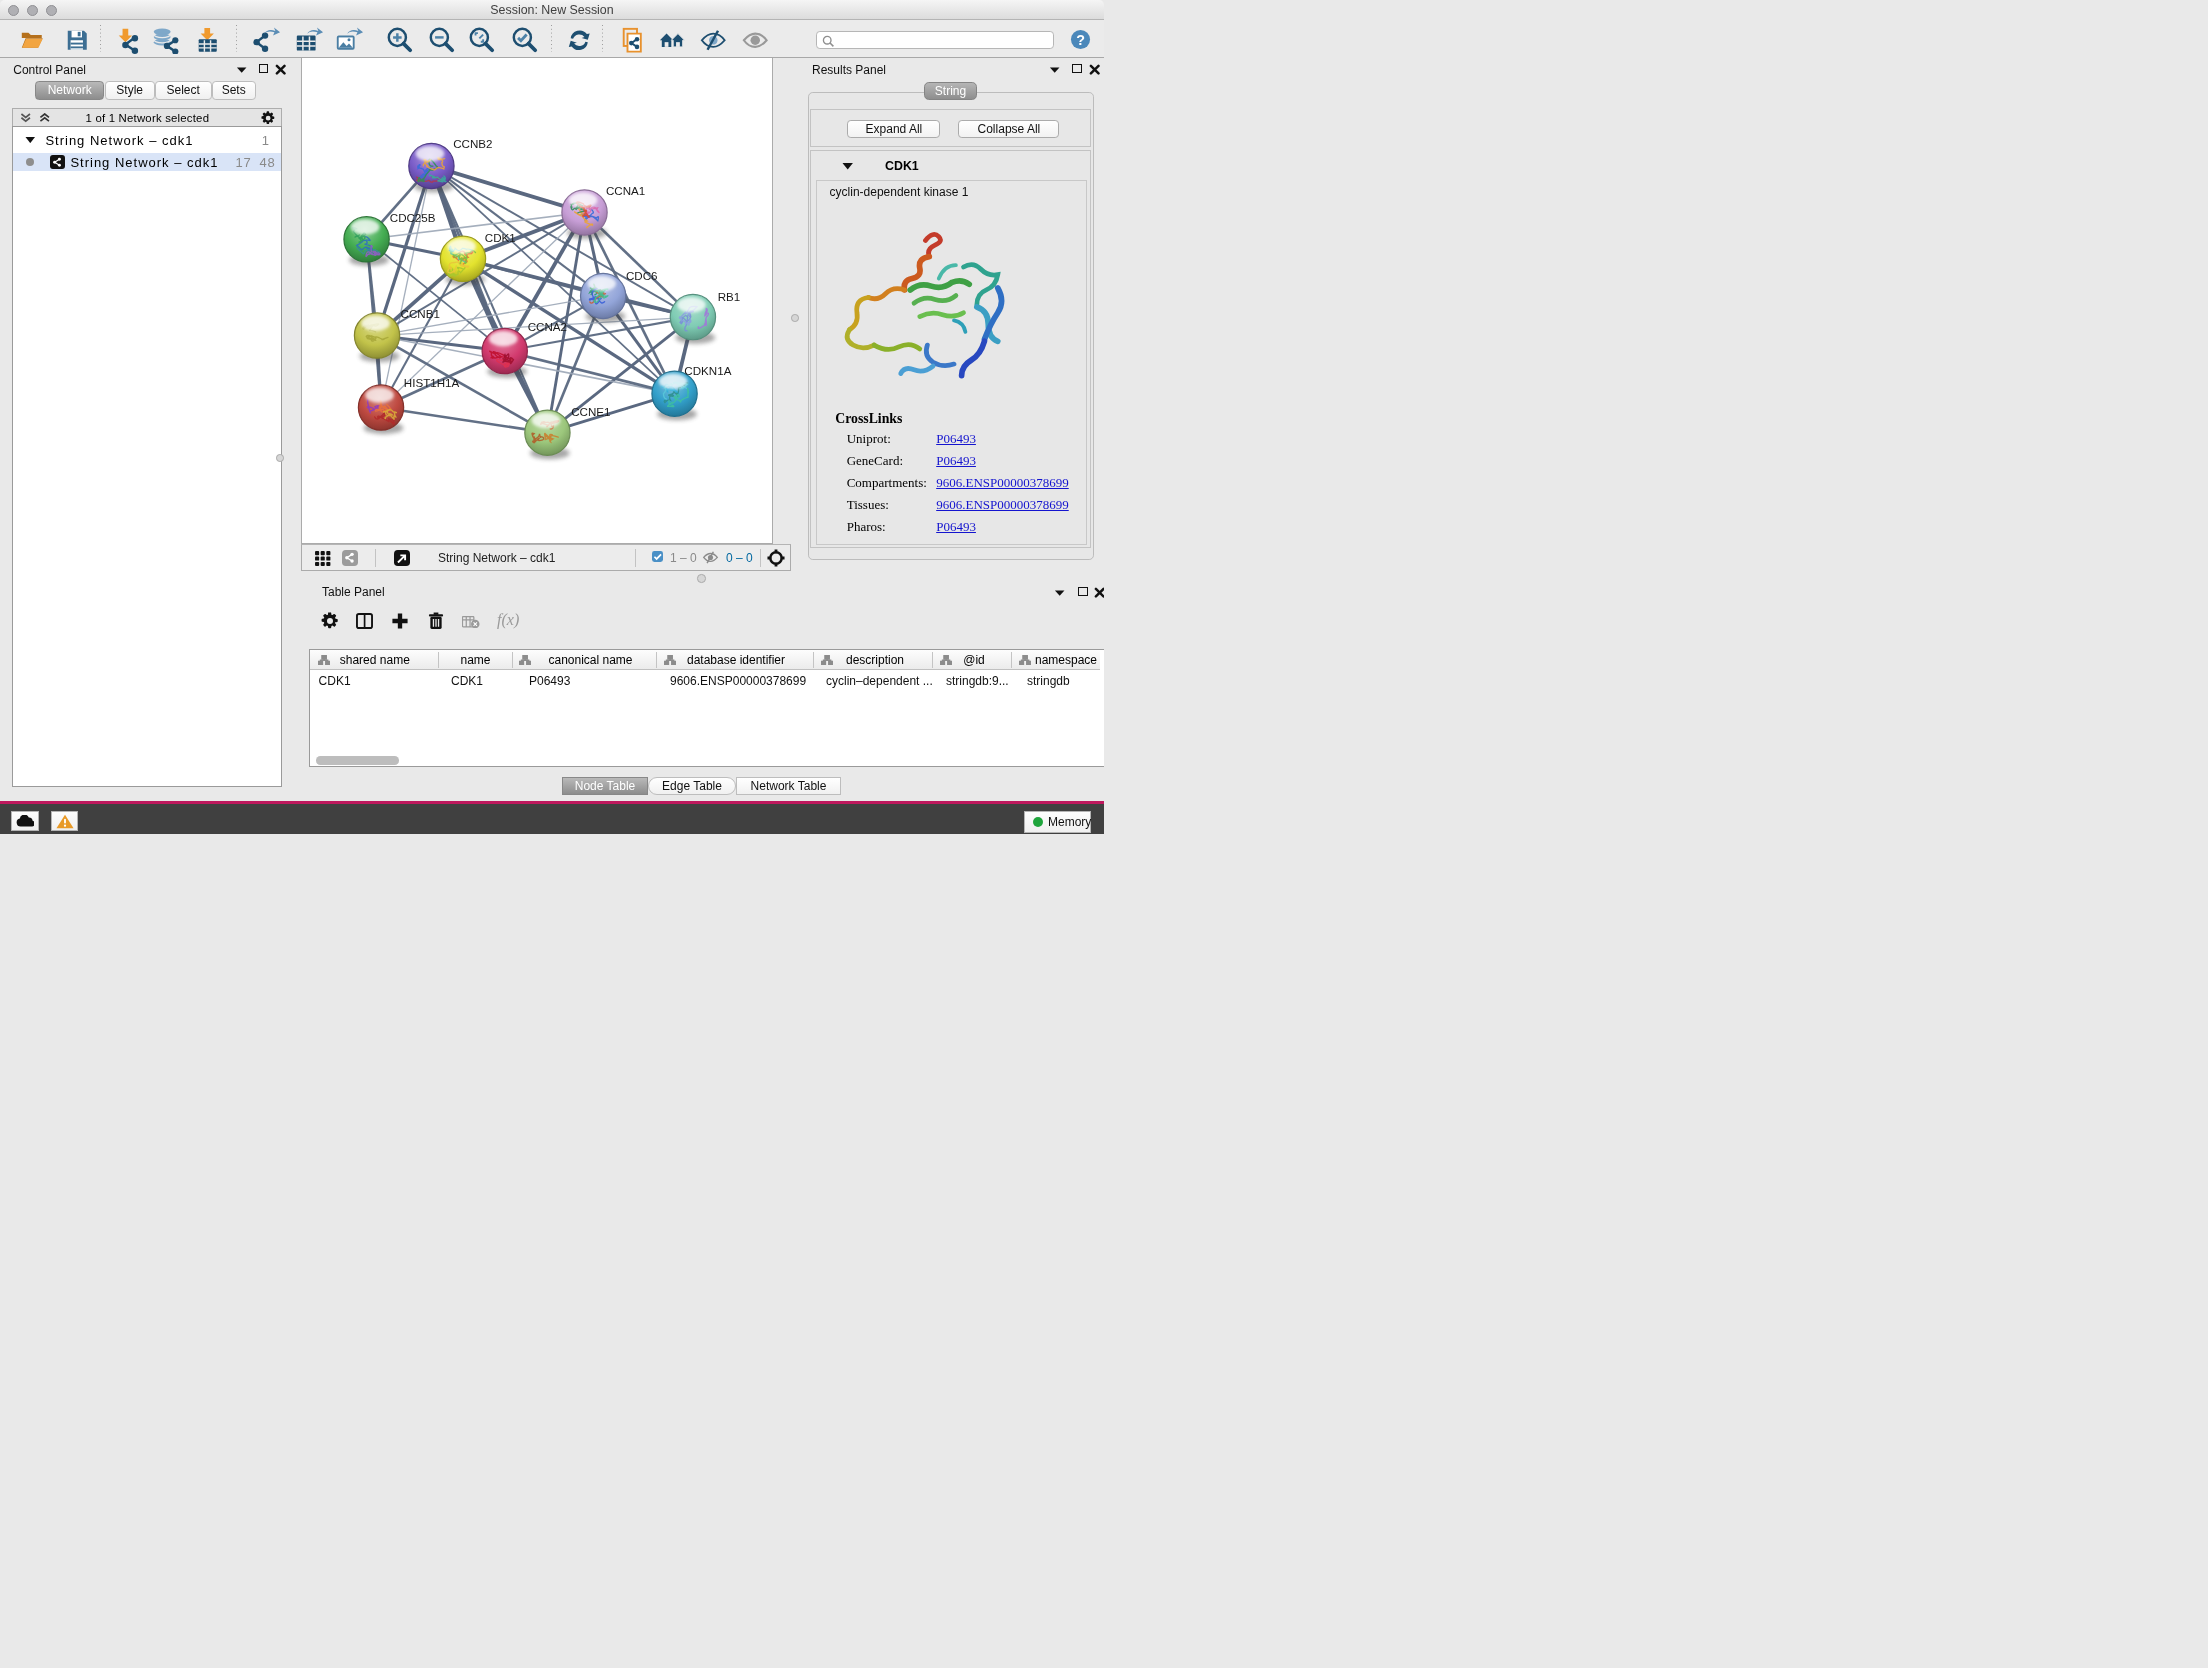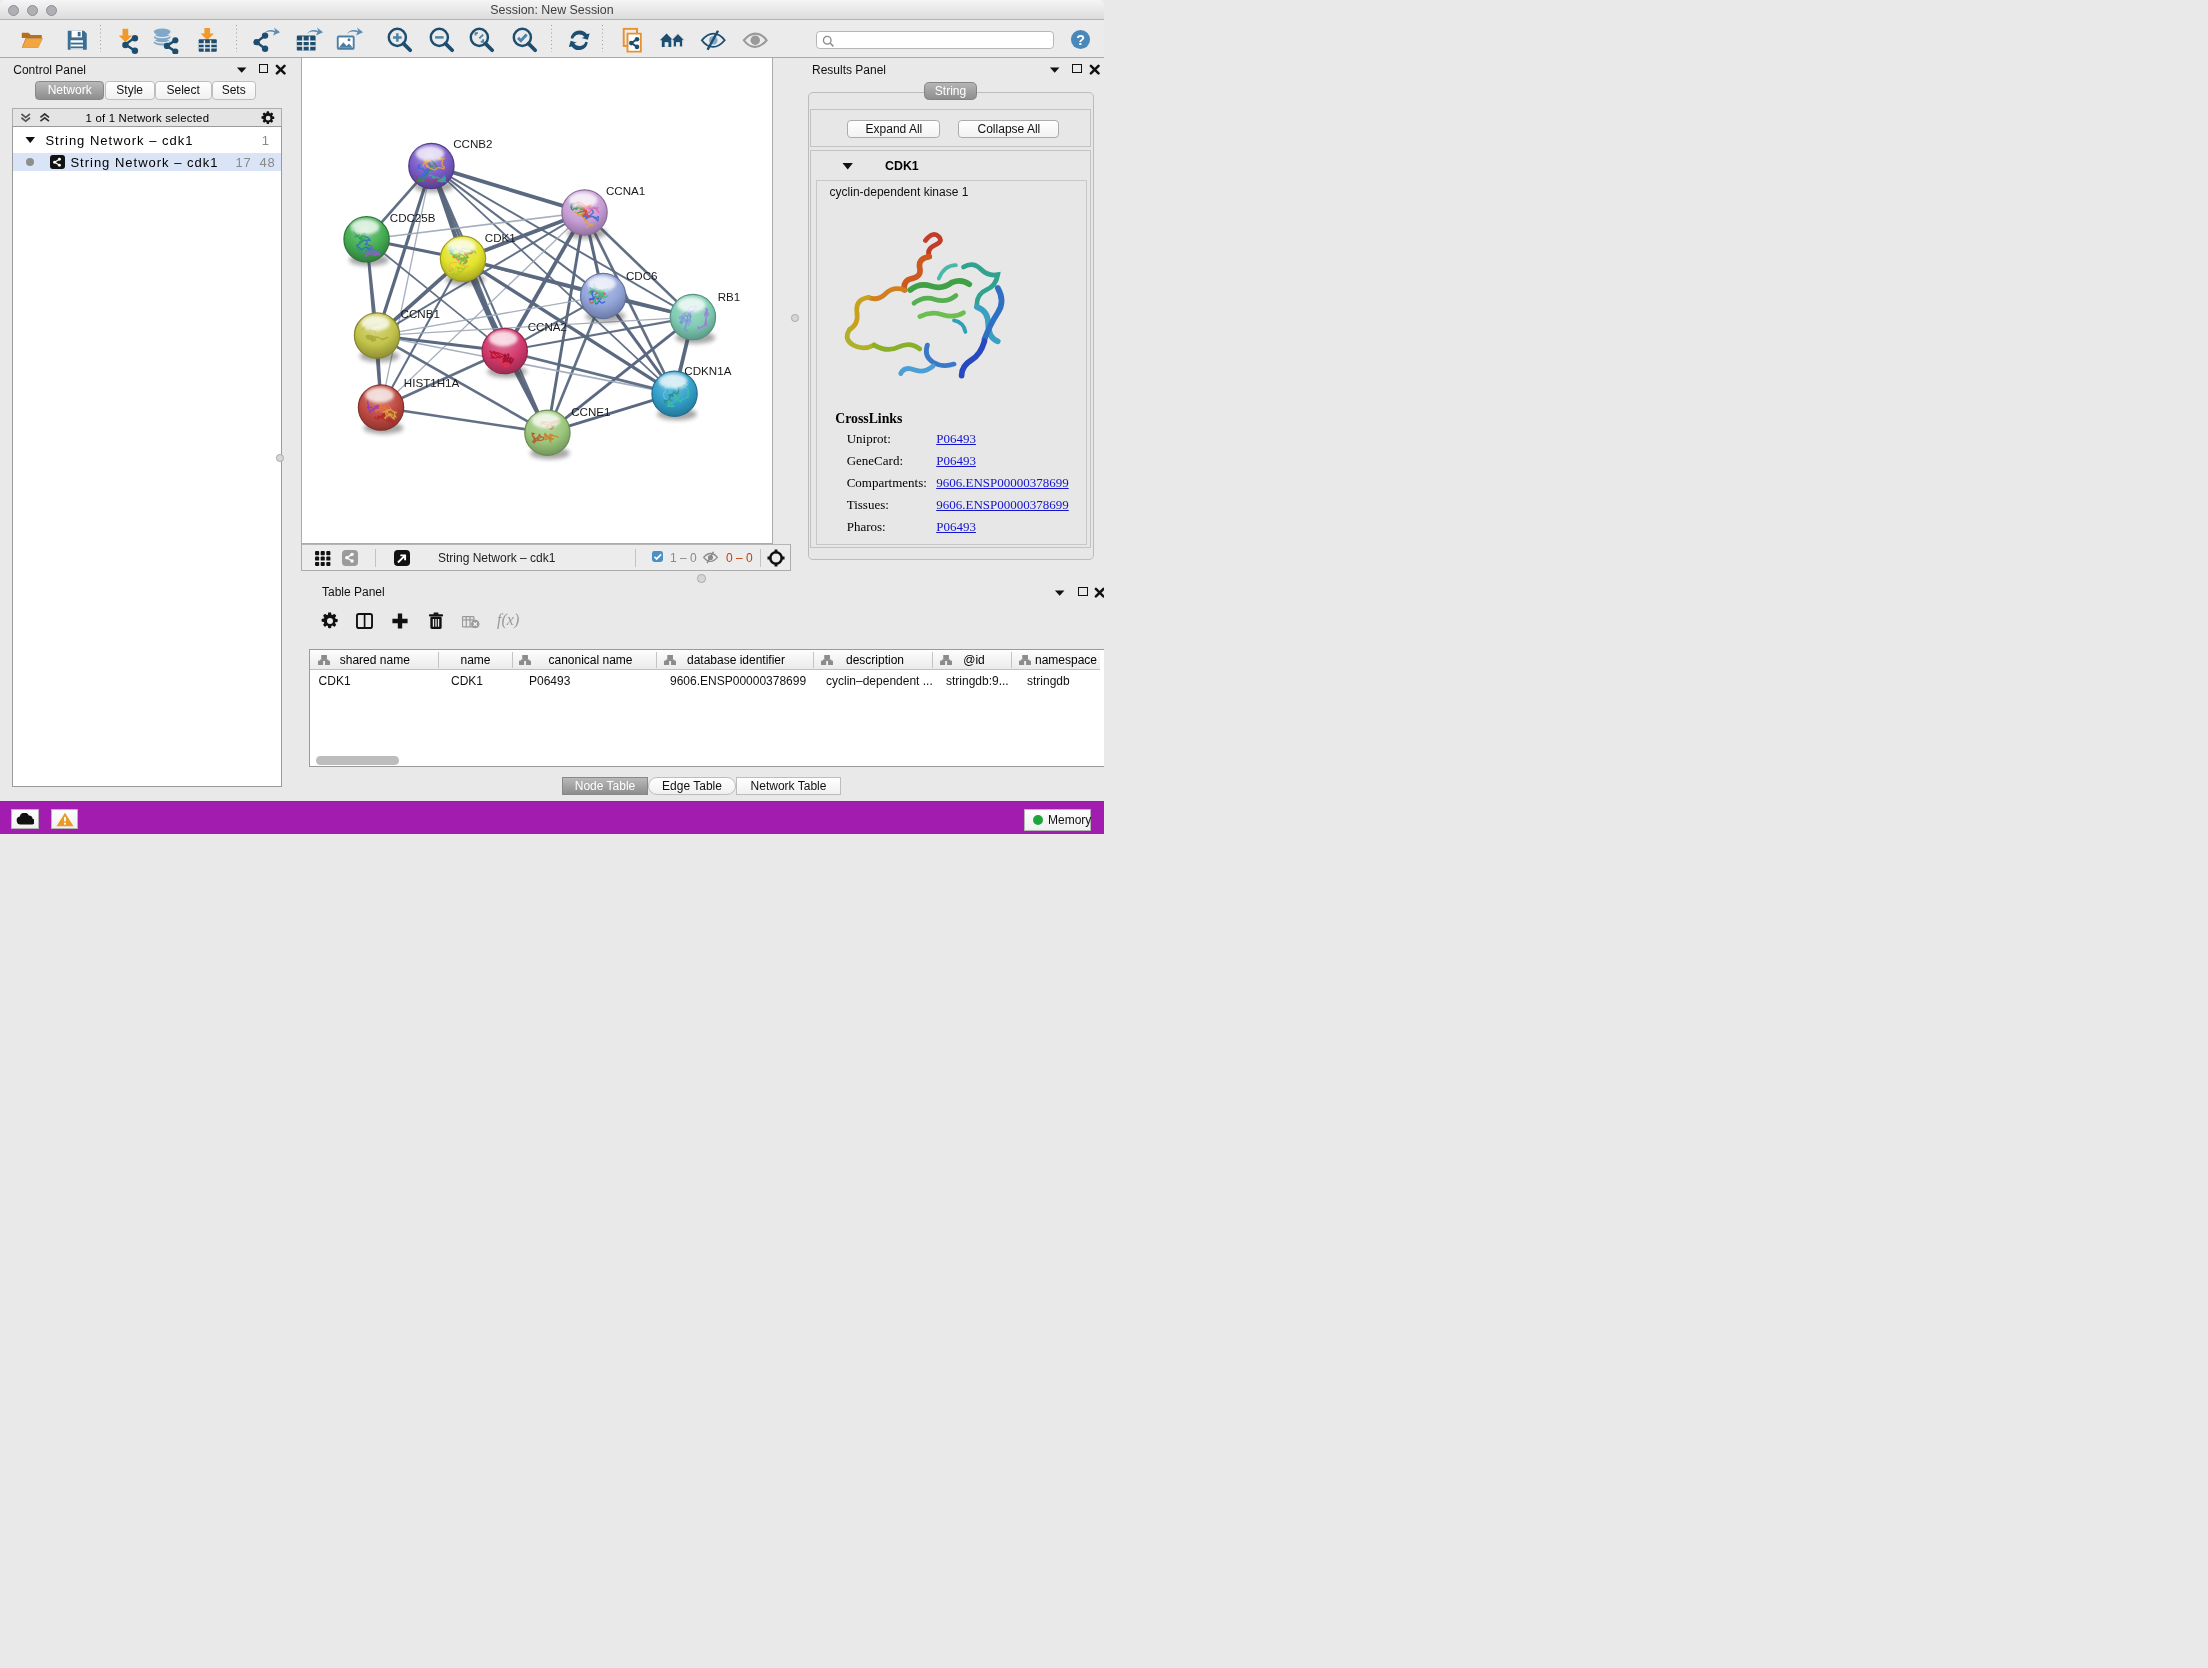"0 – 0" div { color: #c2410c -> #0369a1 }
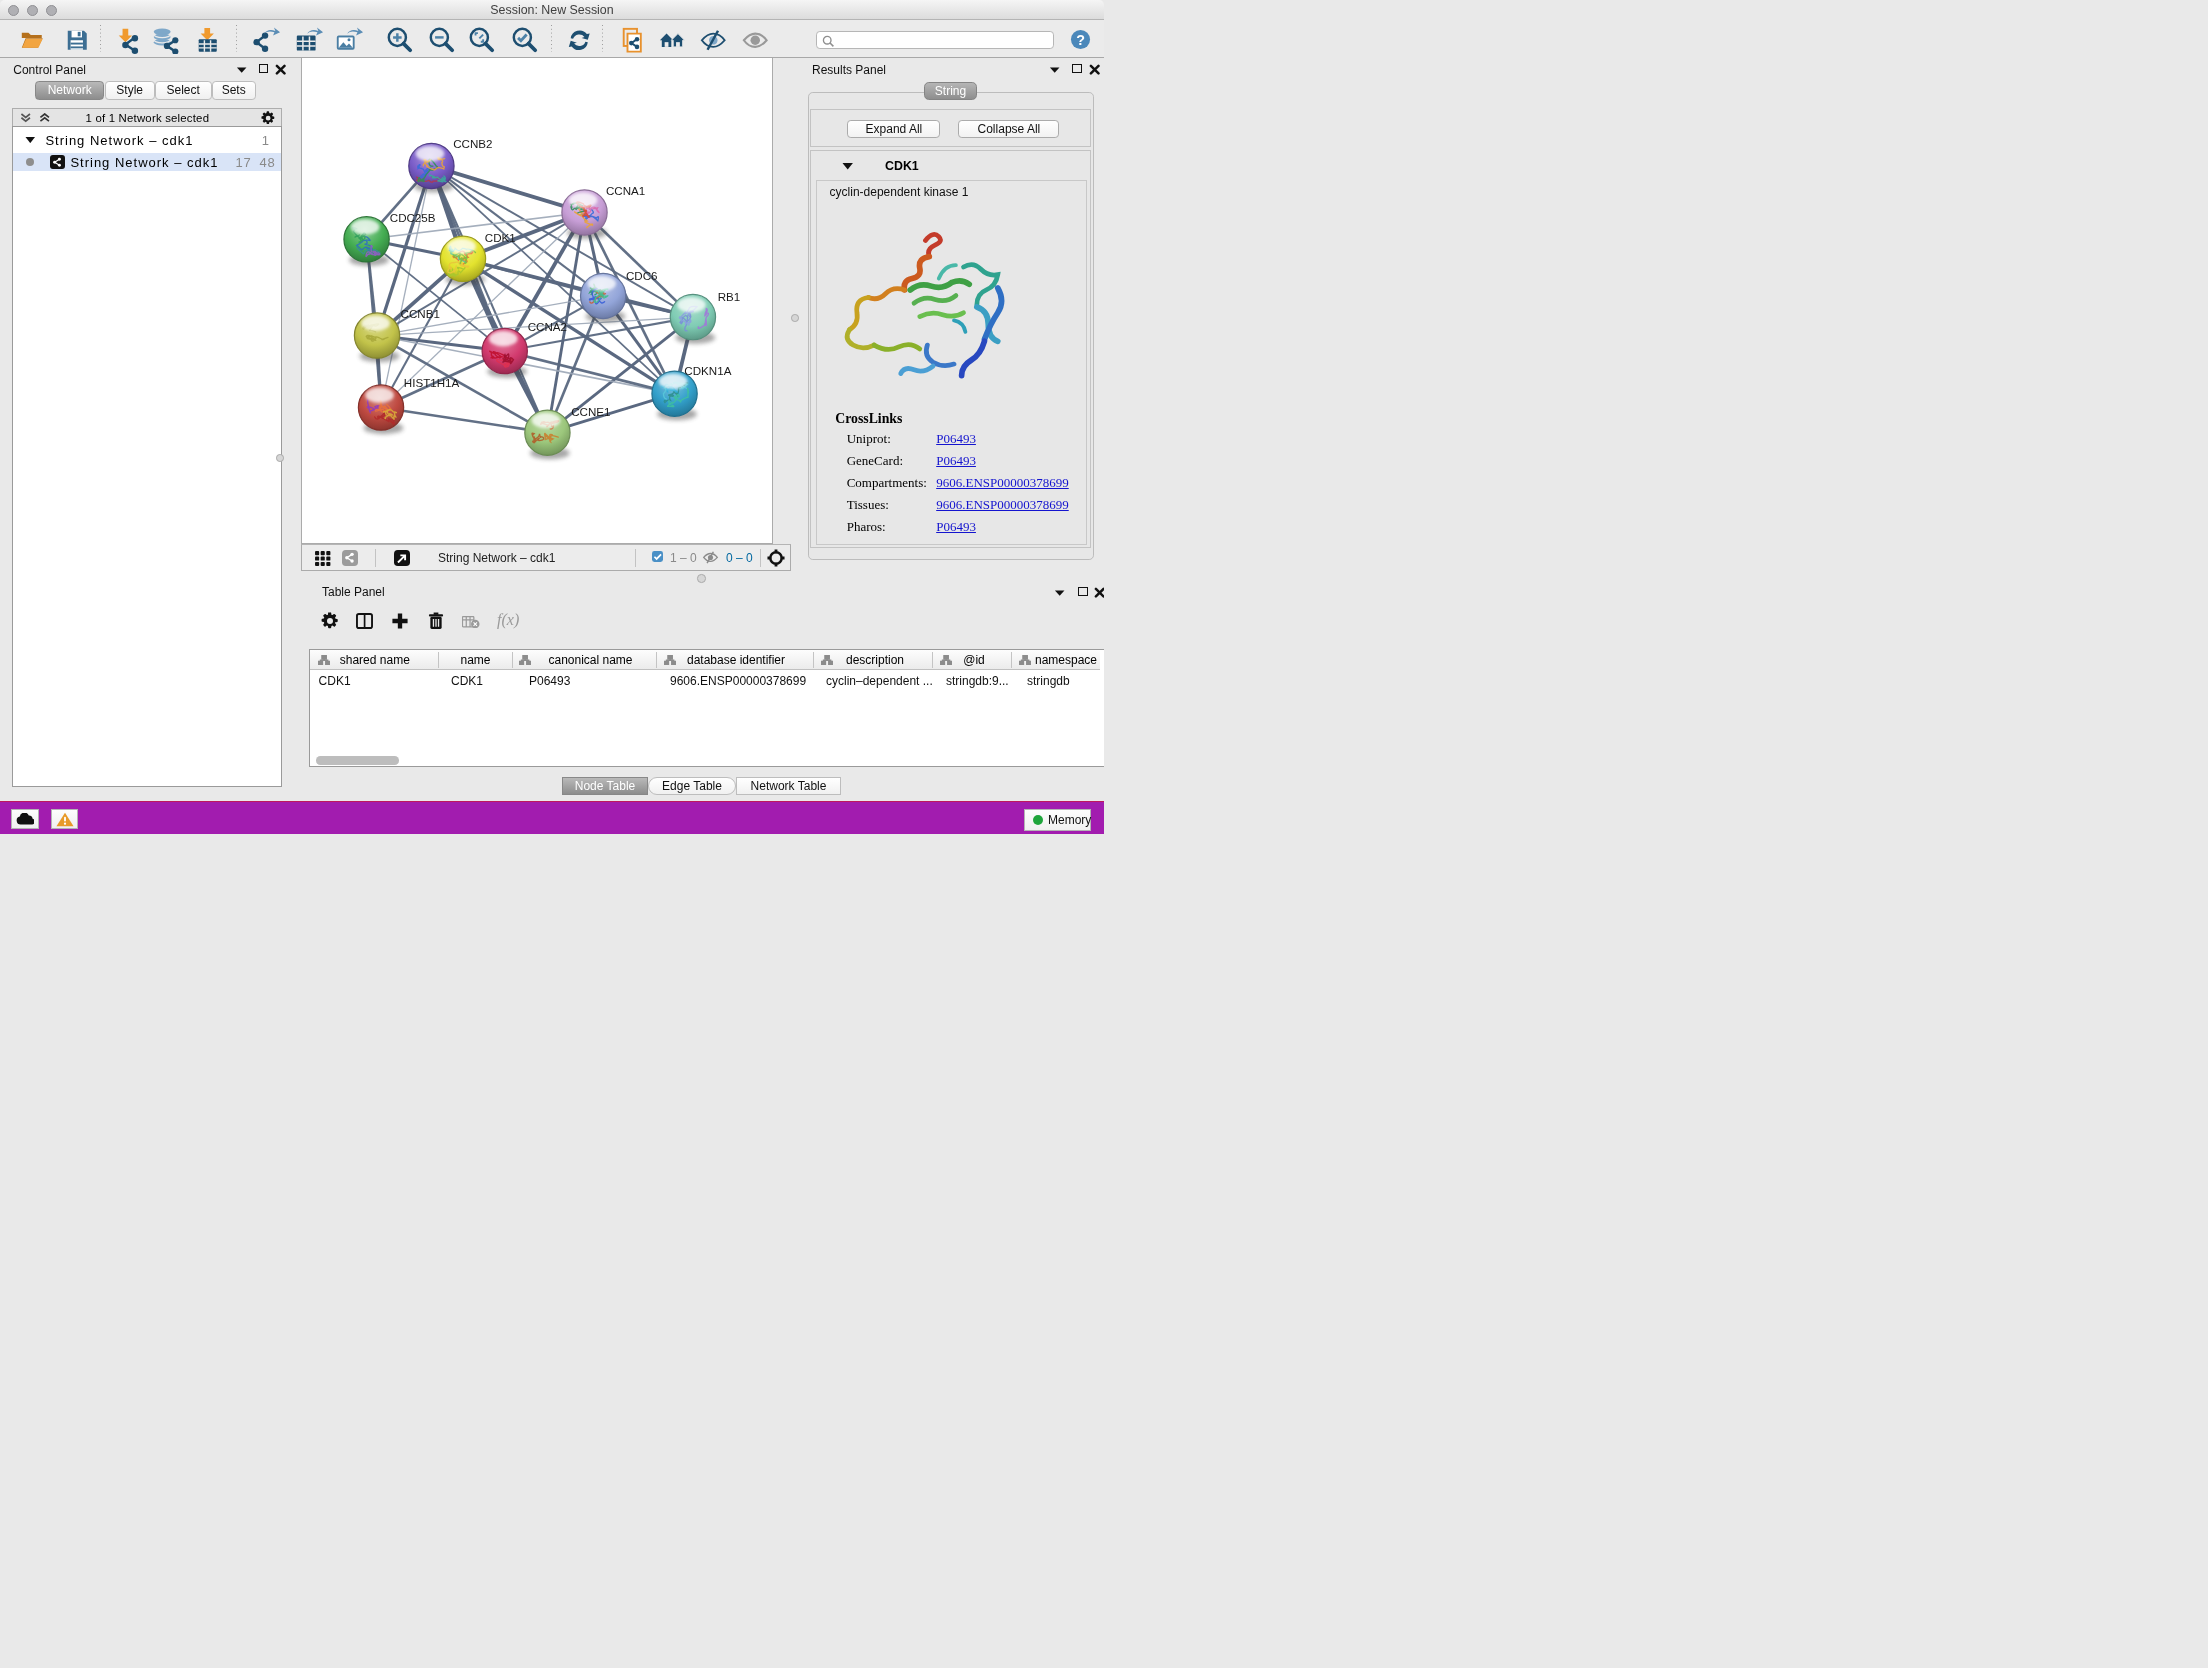"Memory" #statusbar { background: #a21caf -> #404040; border-top: 1px solid #be185d -> 3px solid #be185d }
